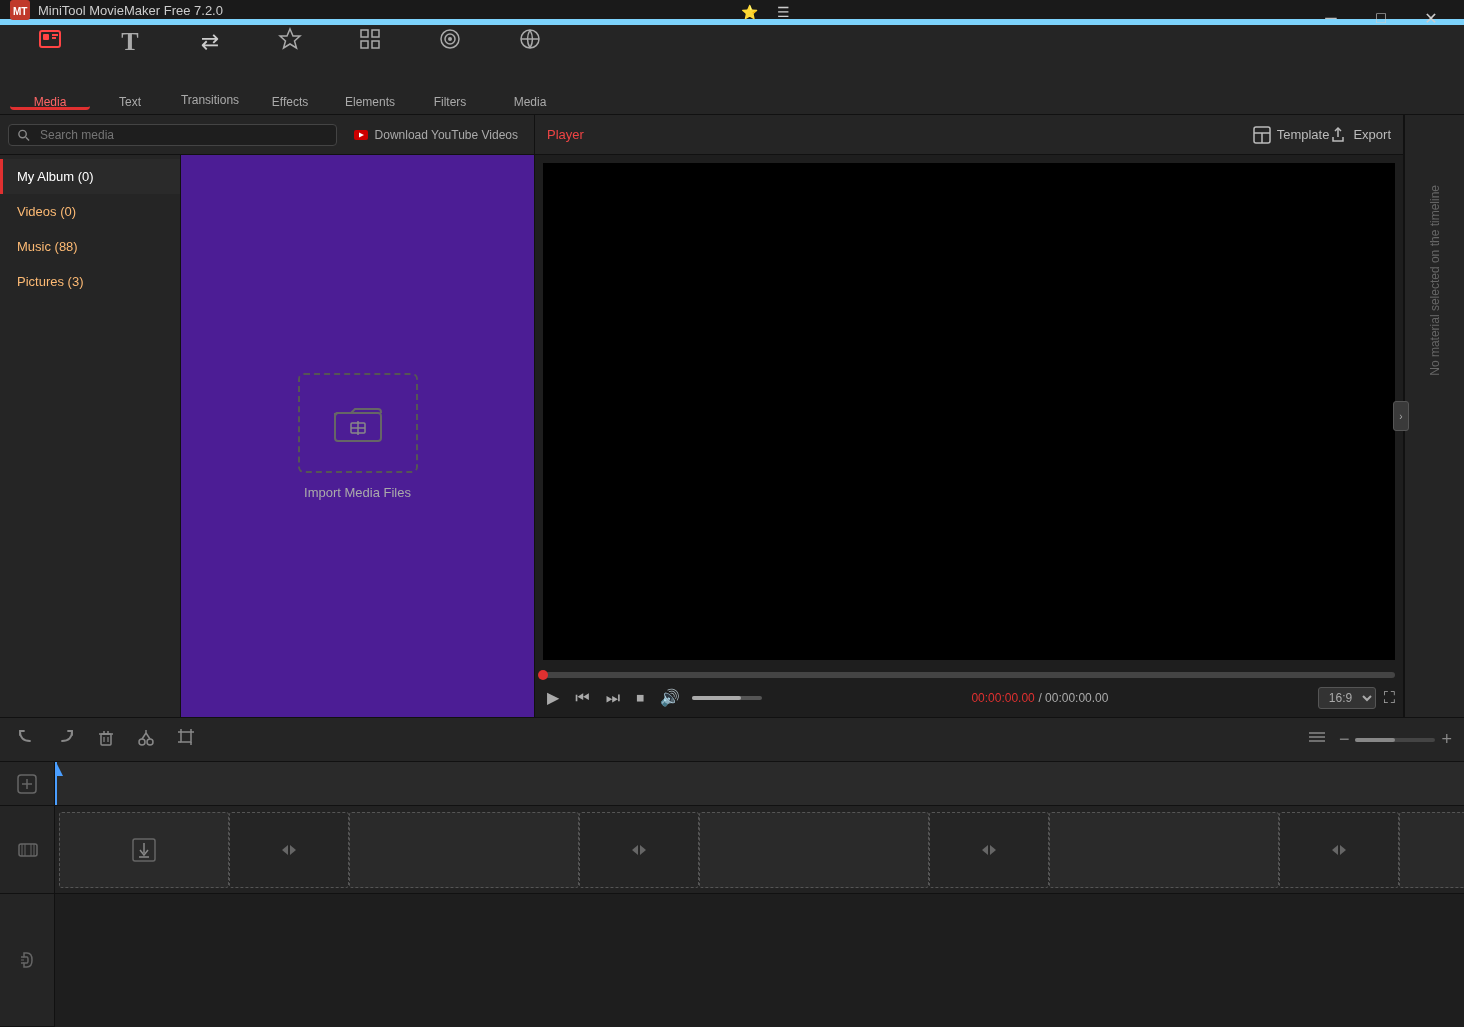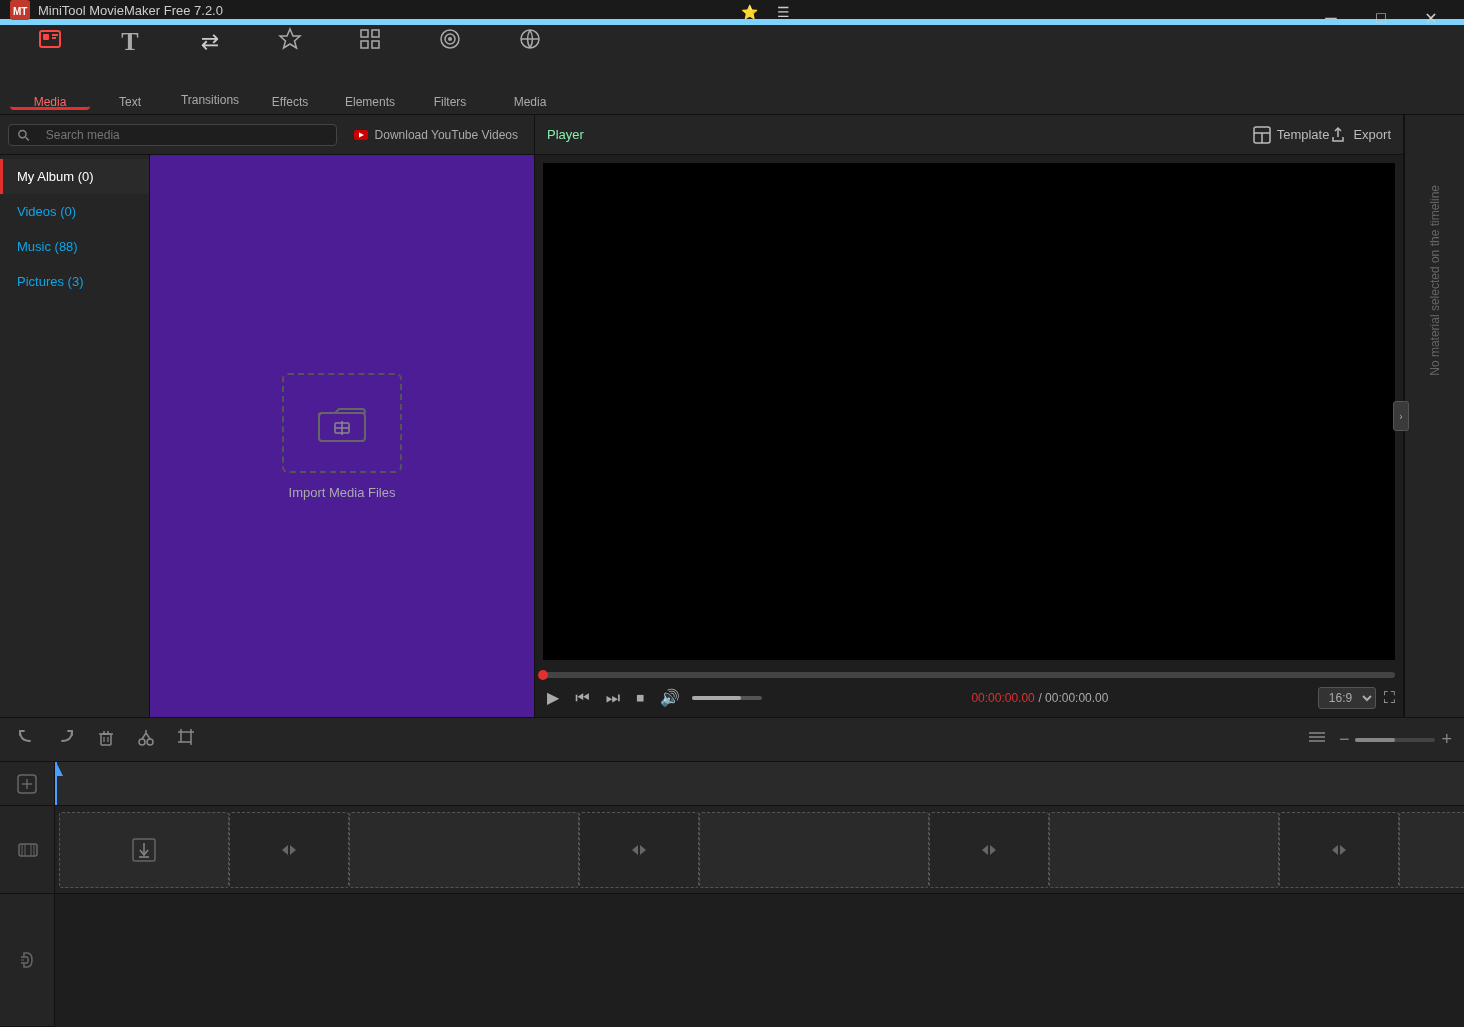"Search media" #search-input-wrap { gap: 16px -> 10px }
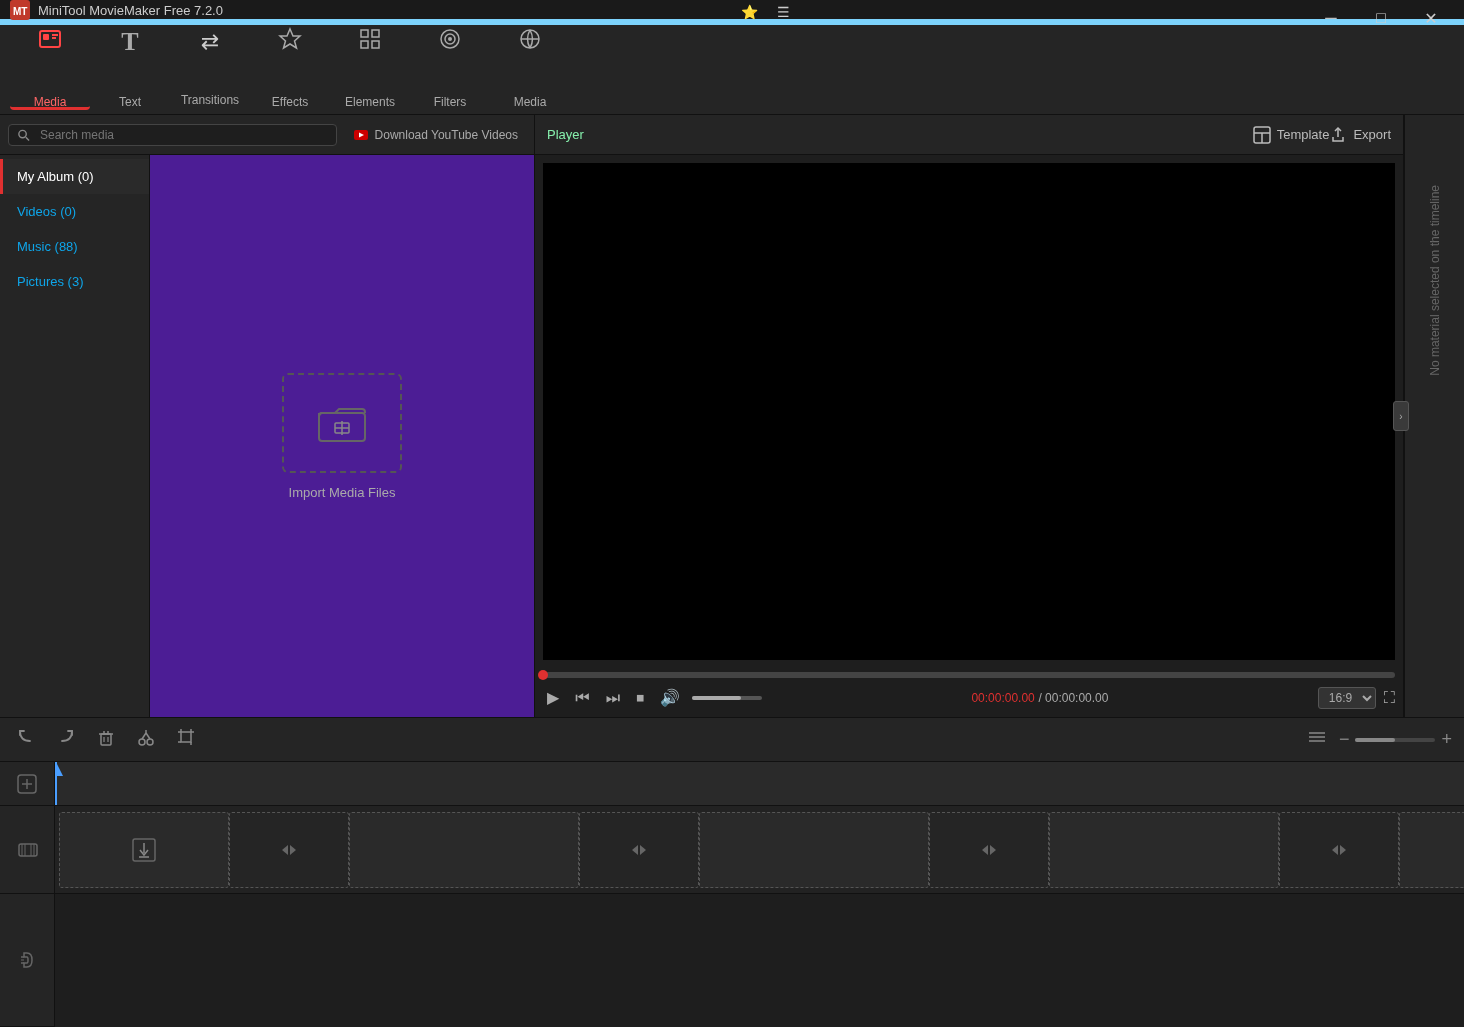"Player" #player-title { color: #86efac -> #ef4444 }
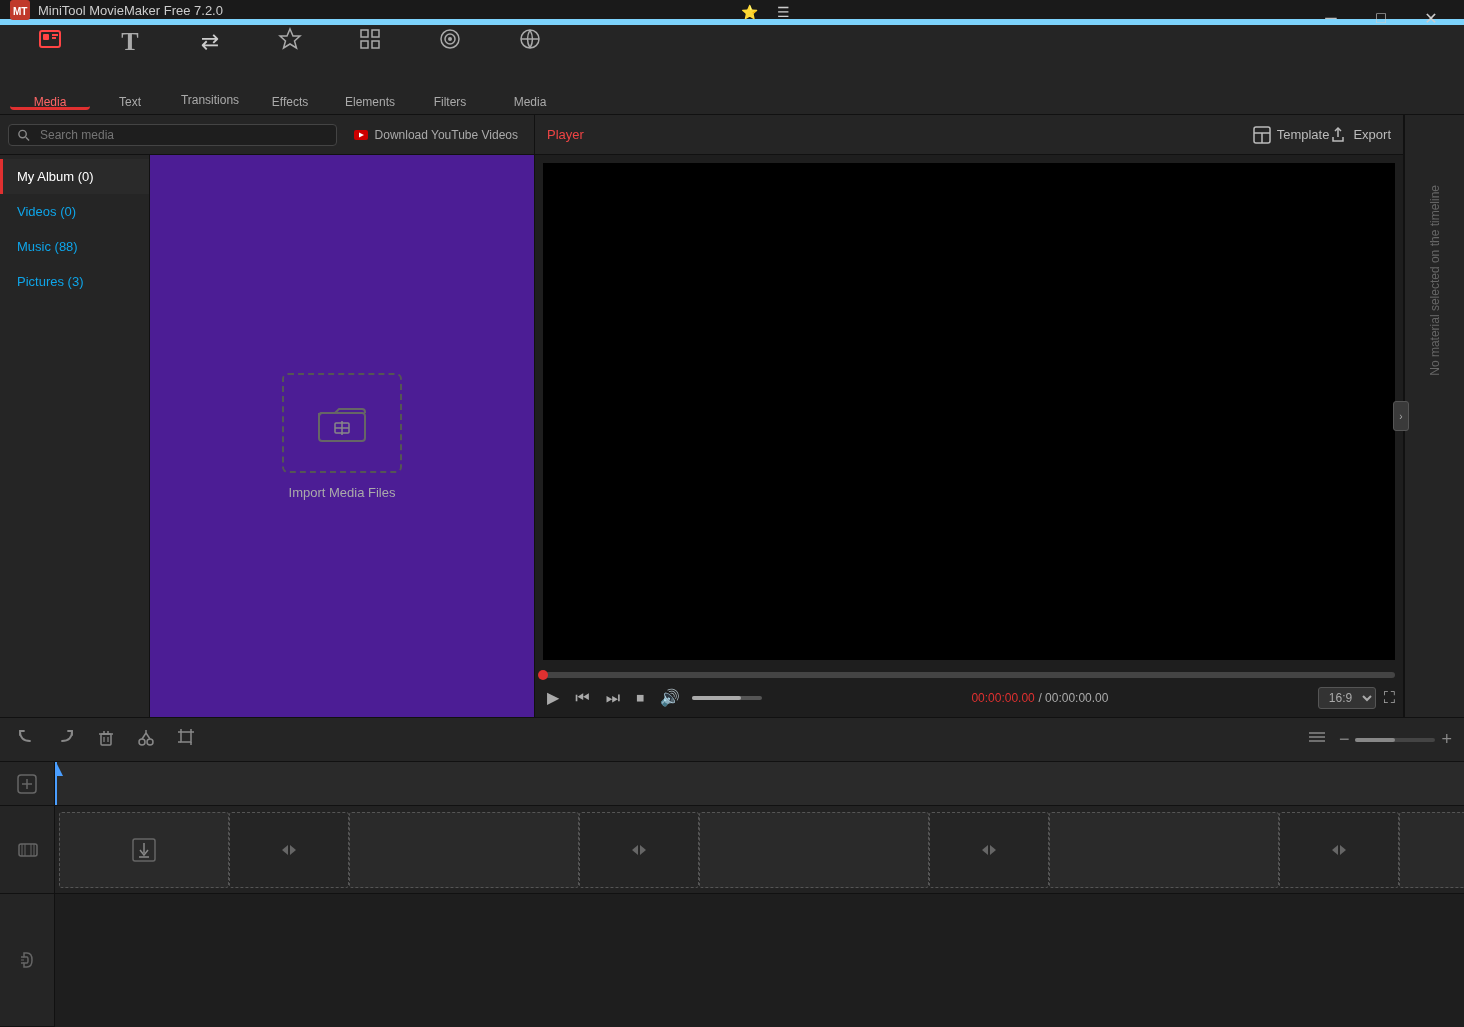"My Album (0)" #sidebar-nav { width: 150px -> 181px }
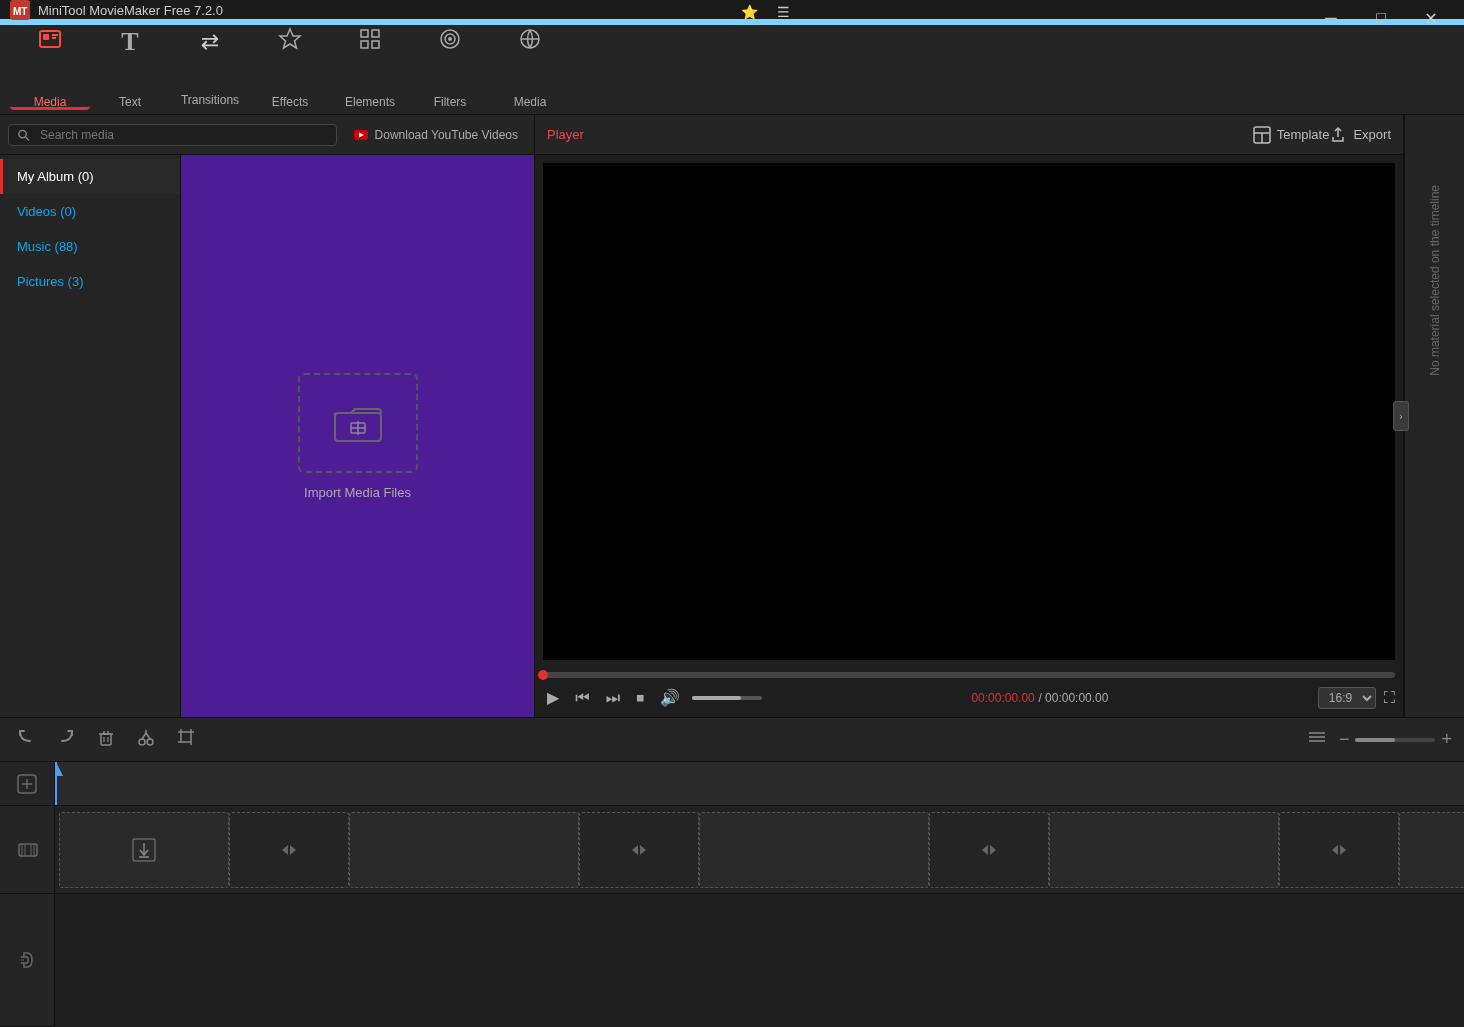"Videos (0)" .sidebar-item { color: #0ea5e9 -> #fdba74 }
